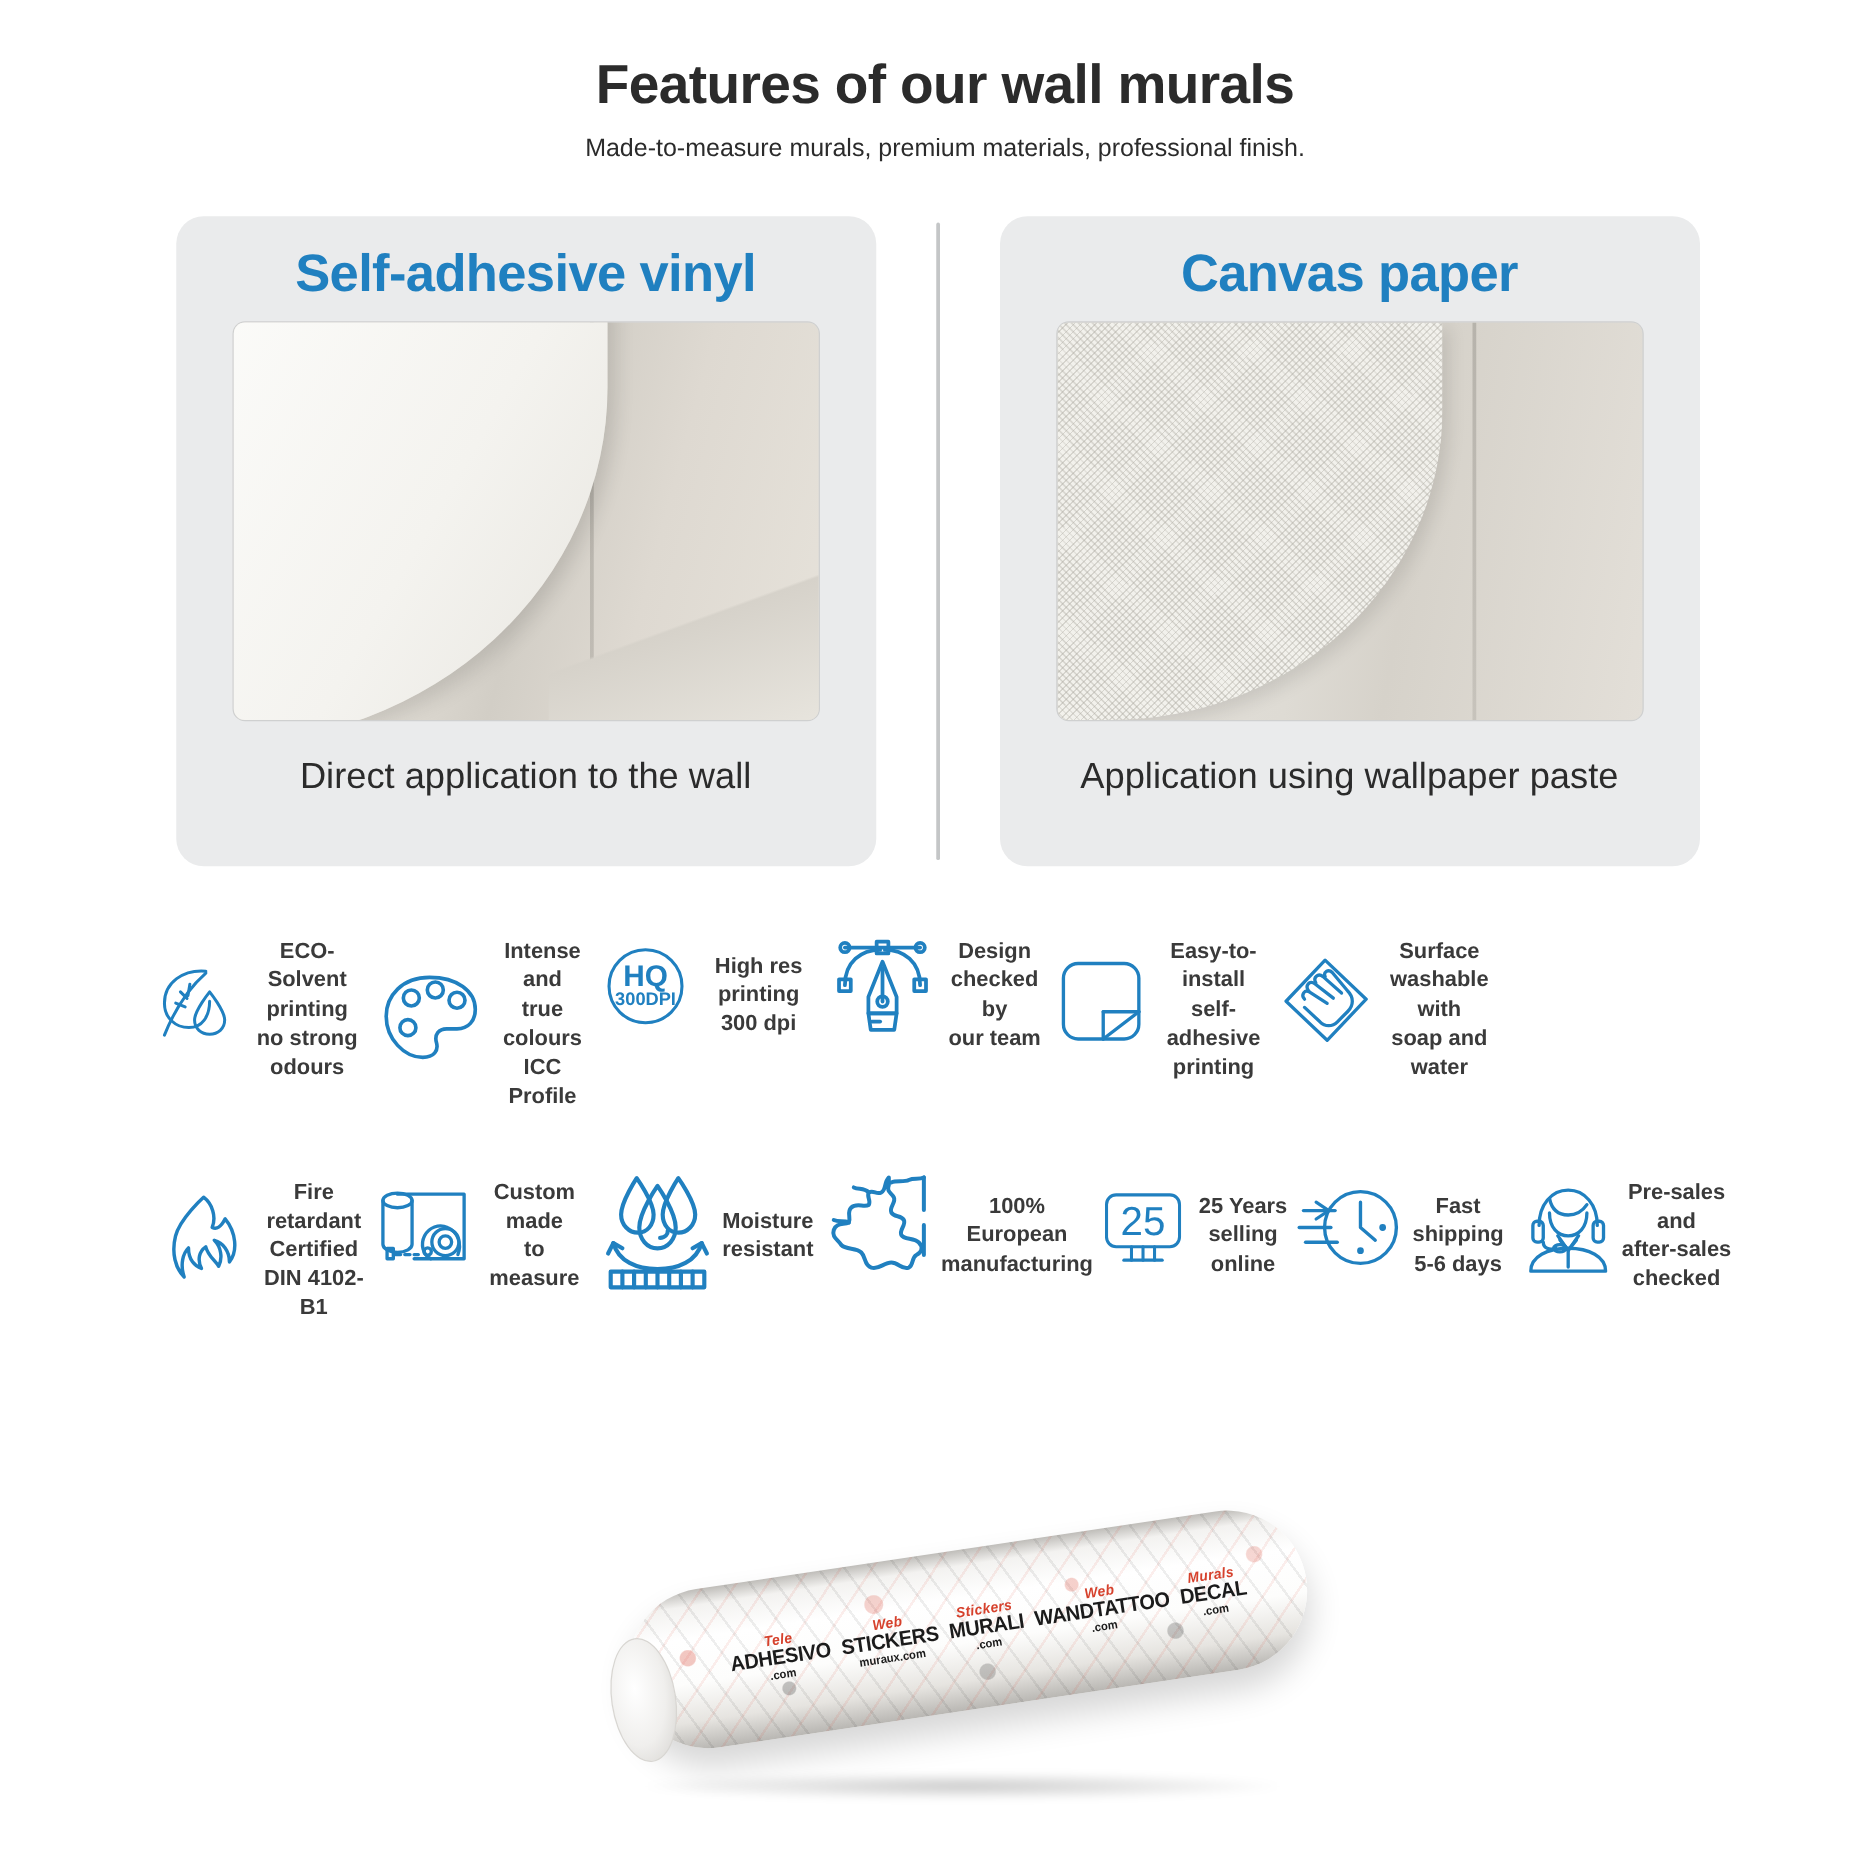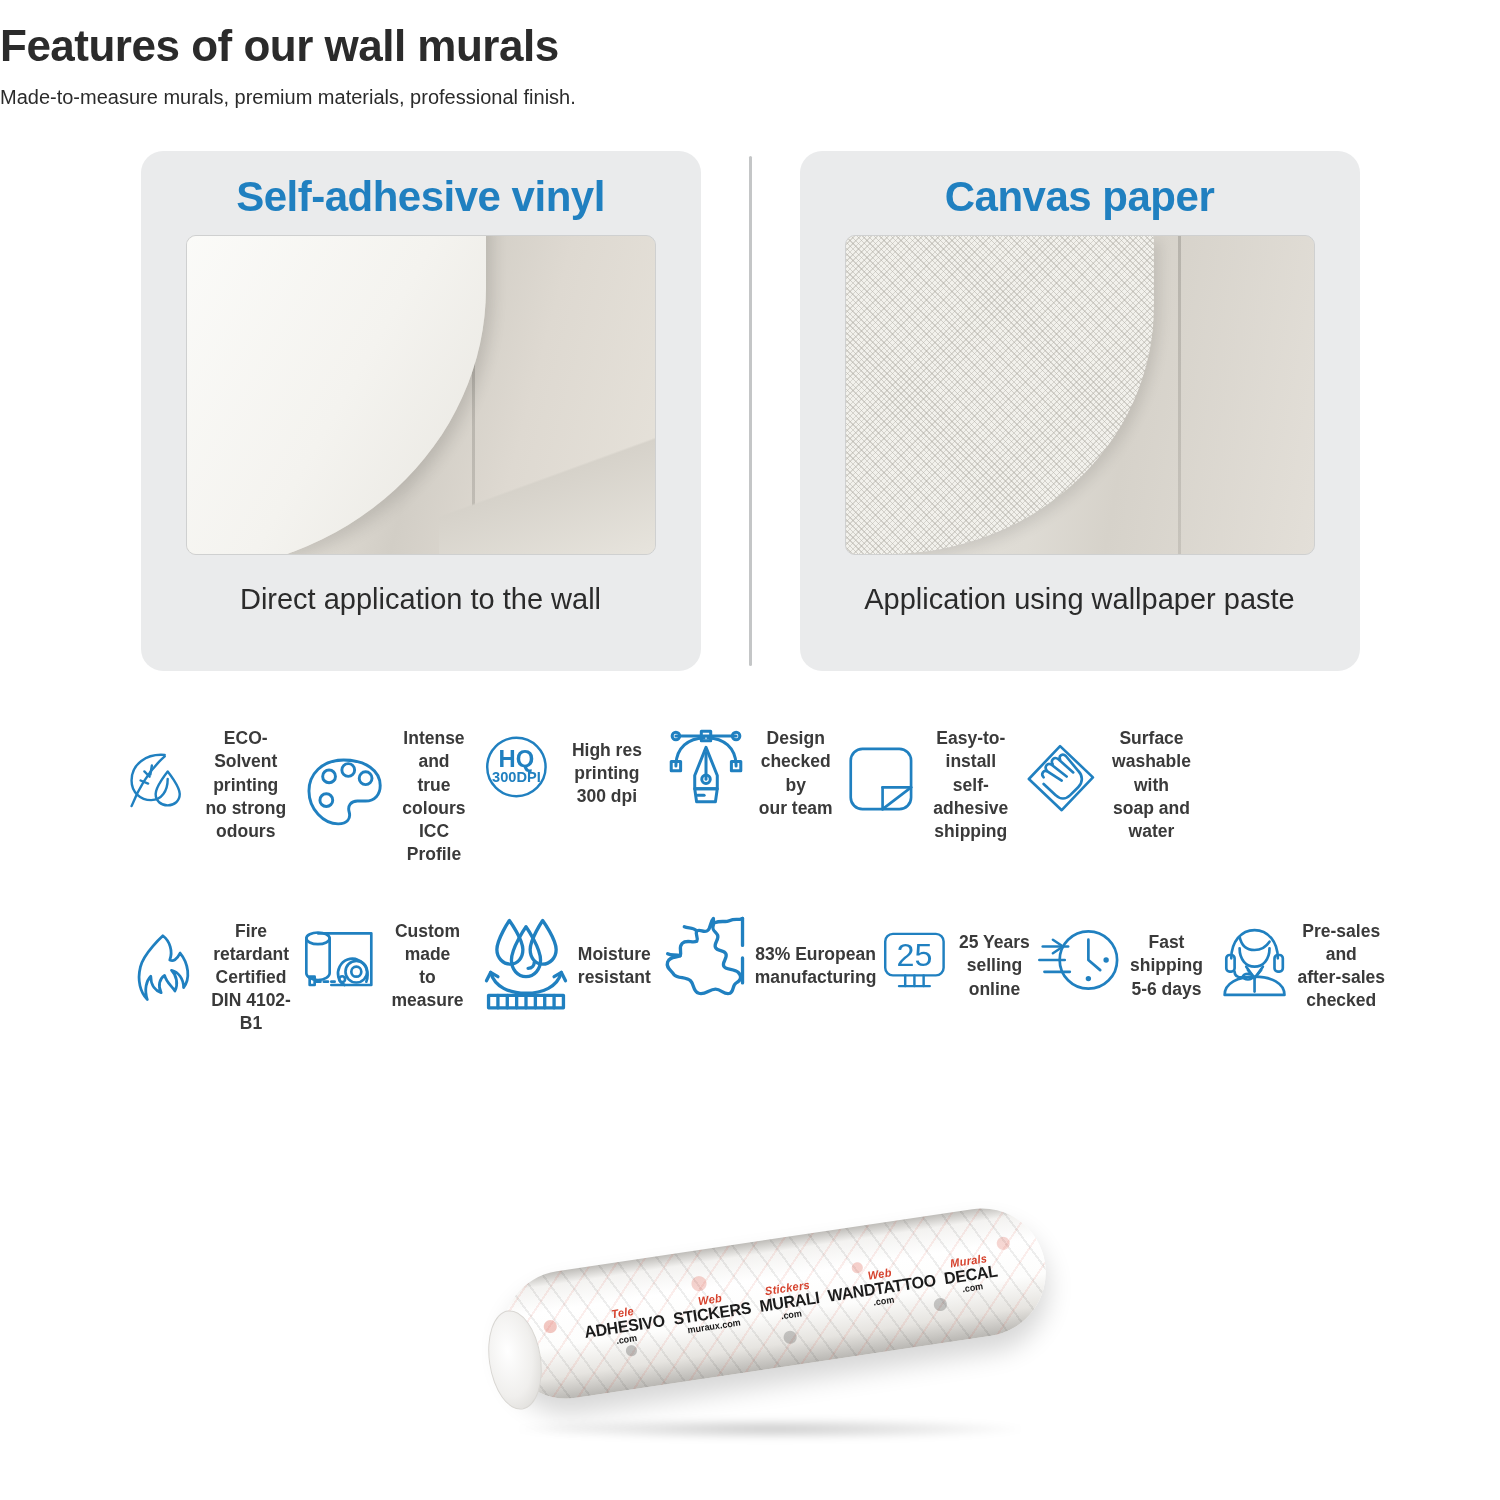"Features of our wall murals" .header { margin-left: none -> 12px; padding-top: 22px -> 44px; text-align: none -> center }
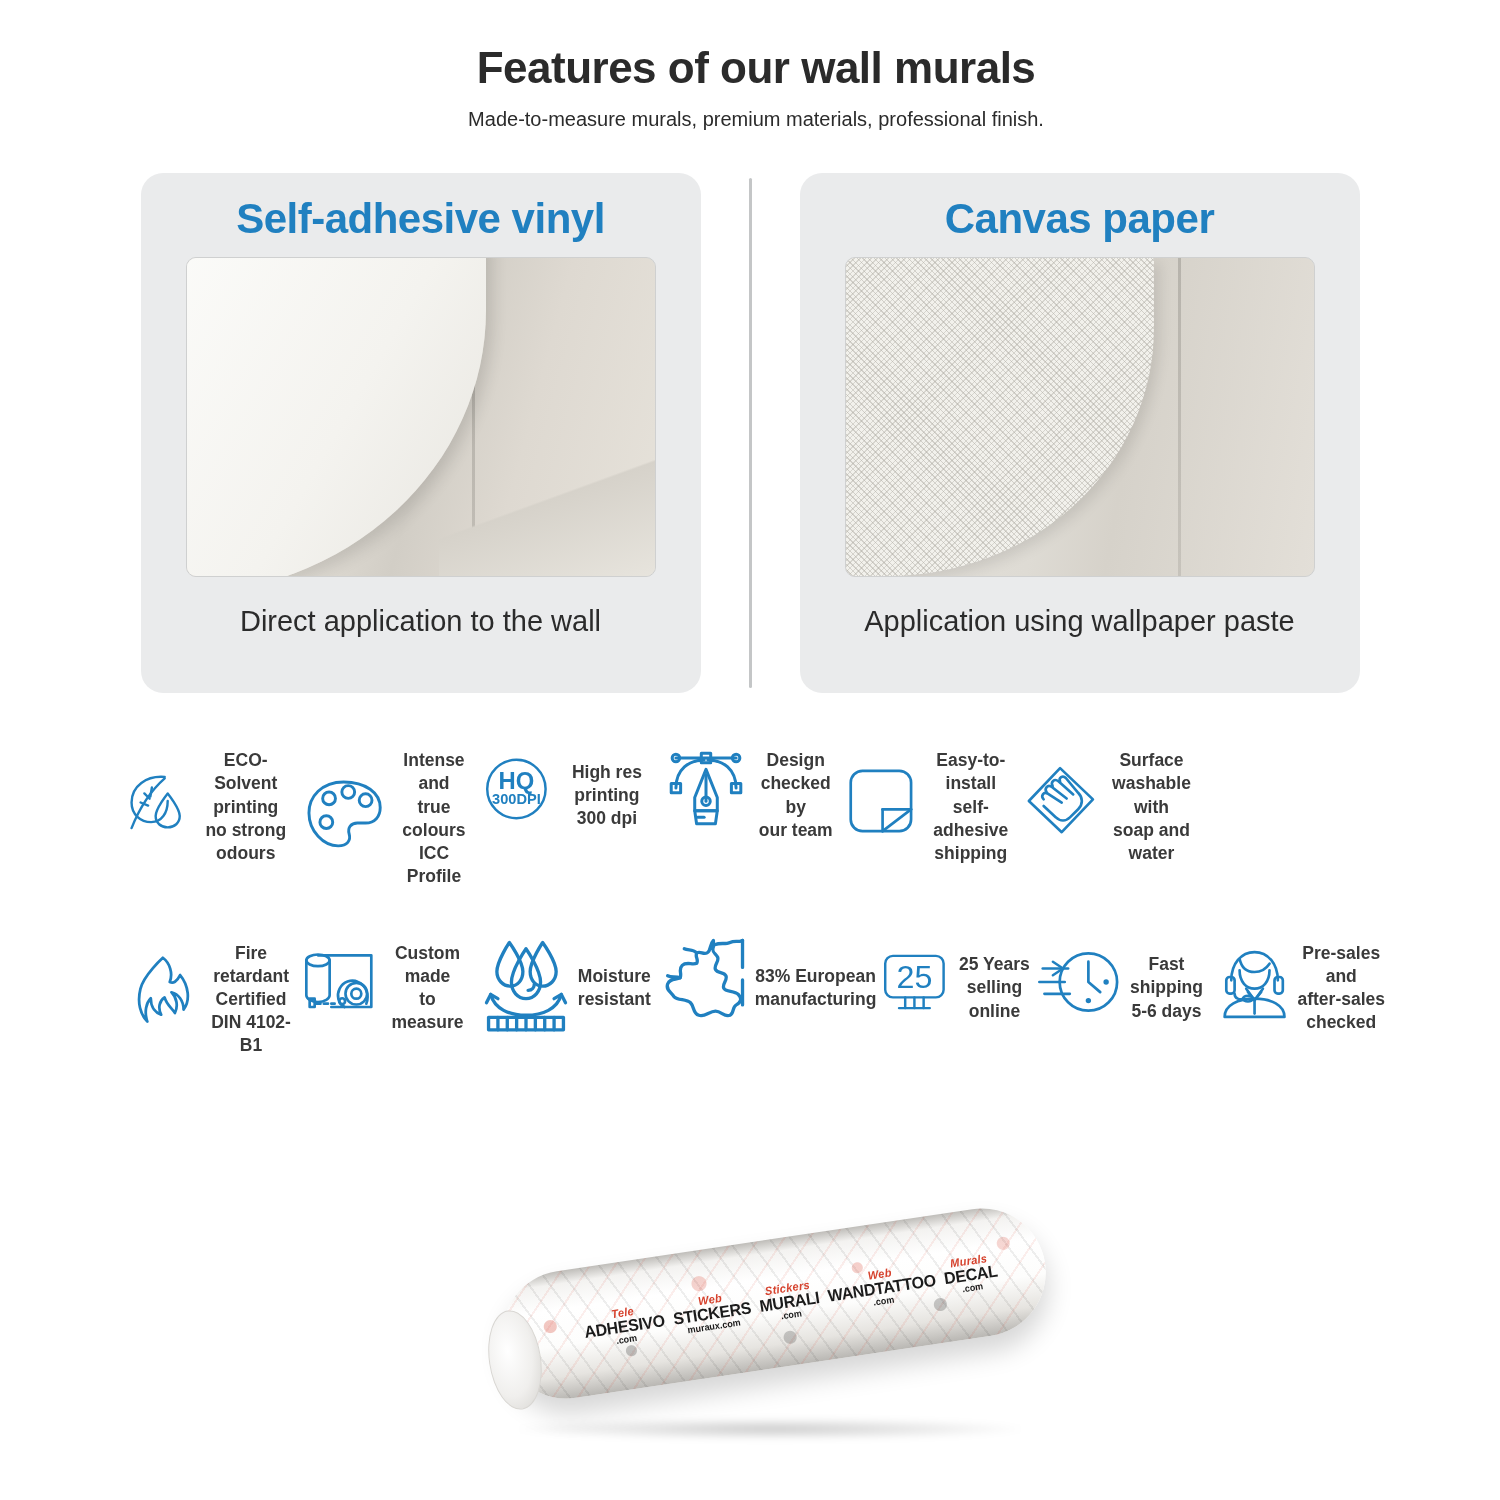"Easy-to-install" div.feature-label { text: shipping -> printing }
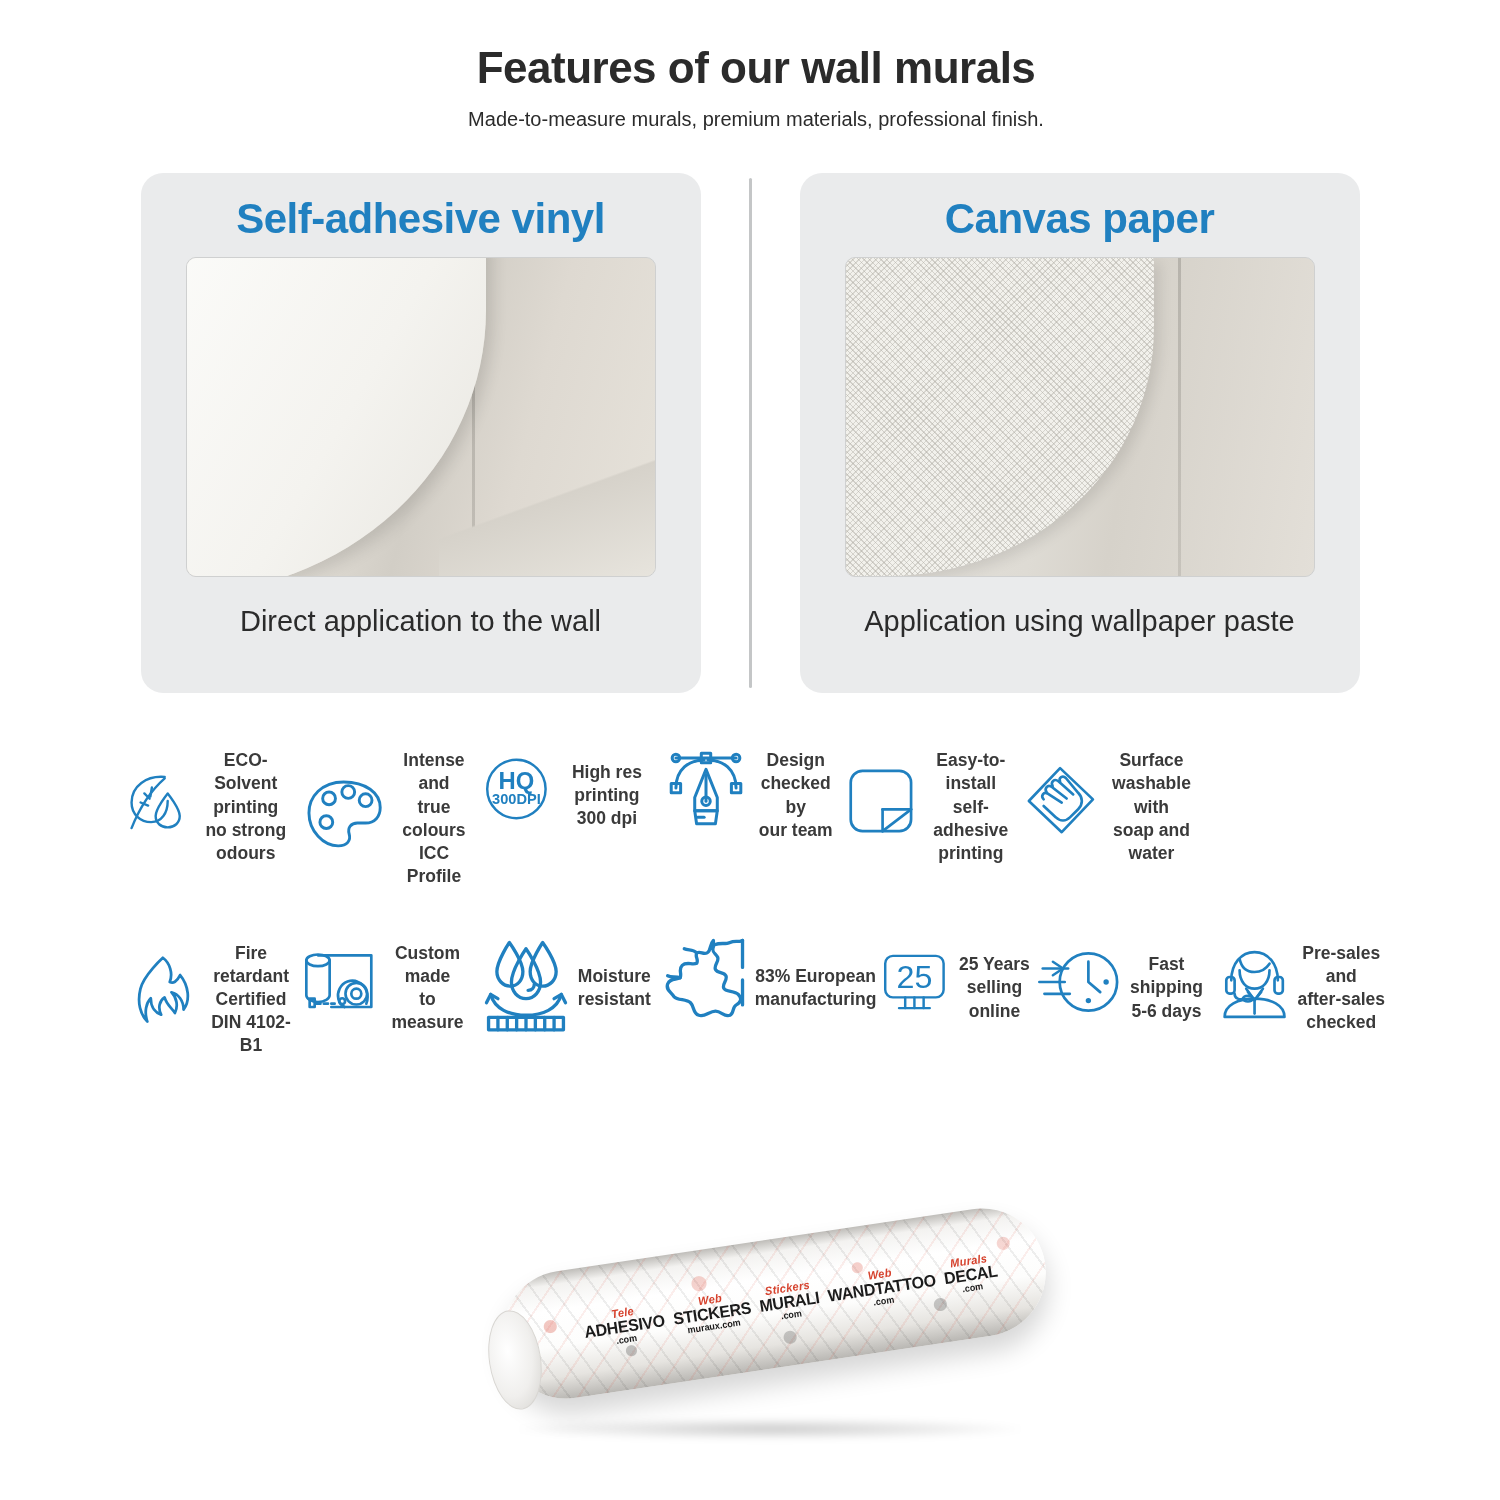"83% European" div.feature-label { text: 83% -> 100% }
